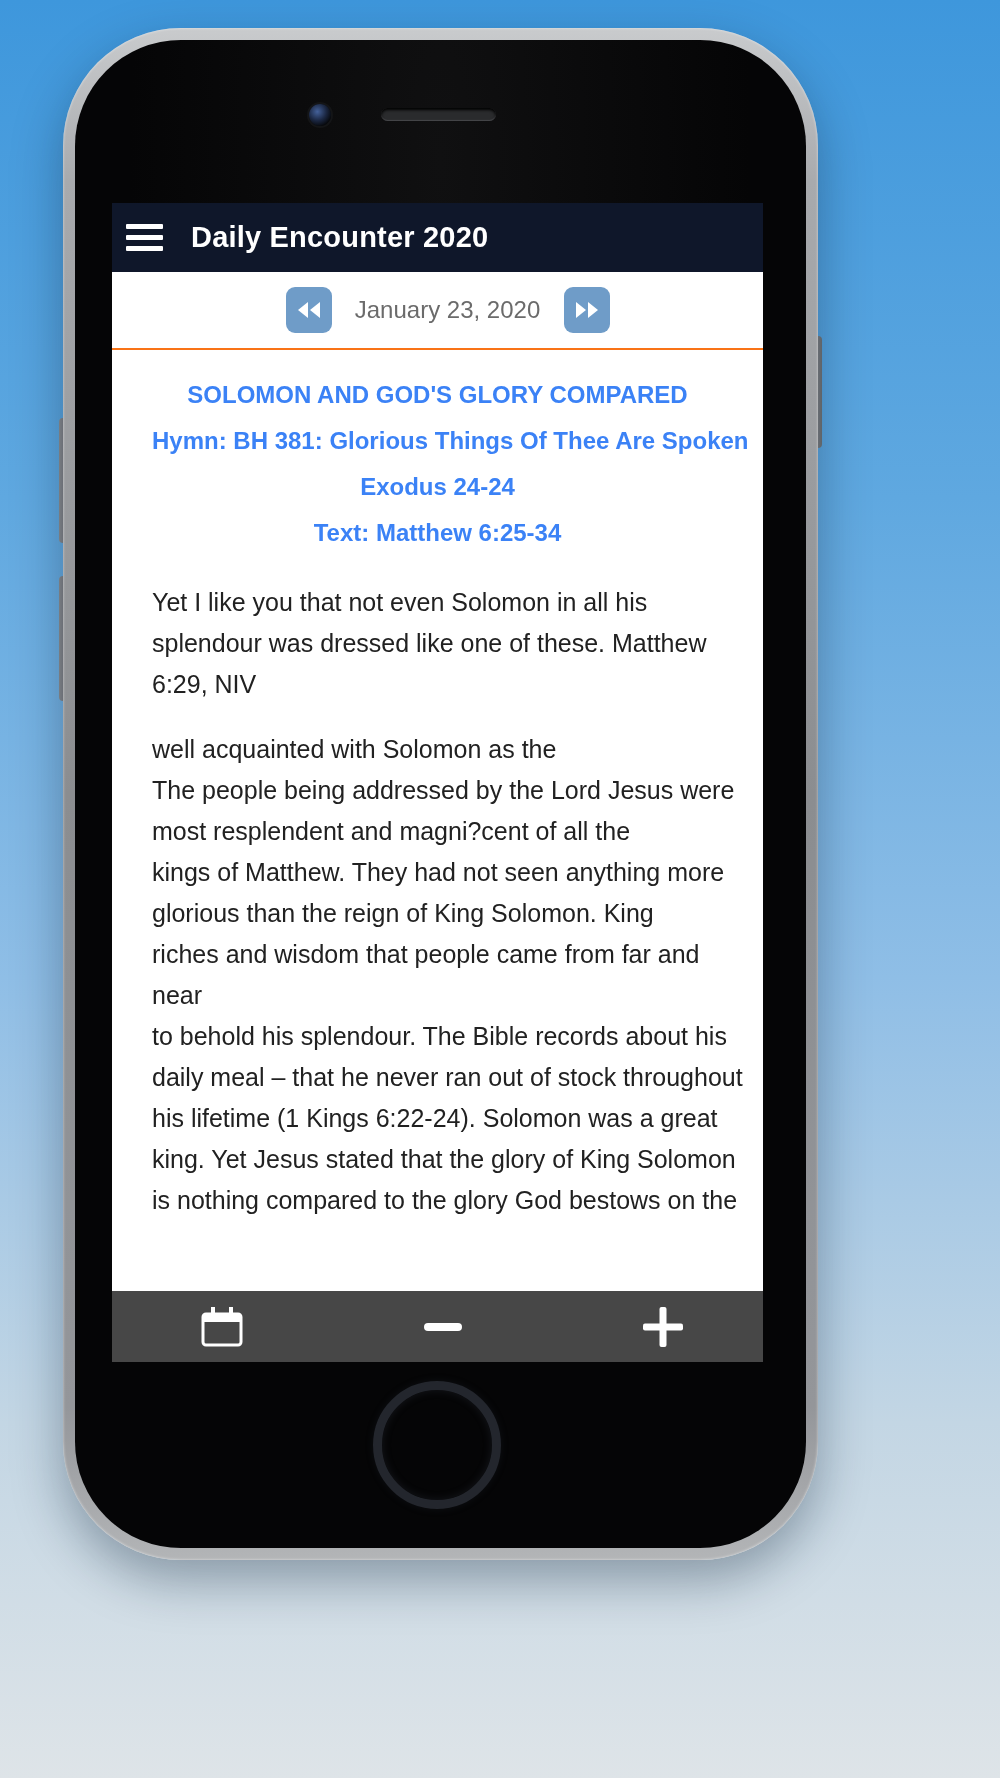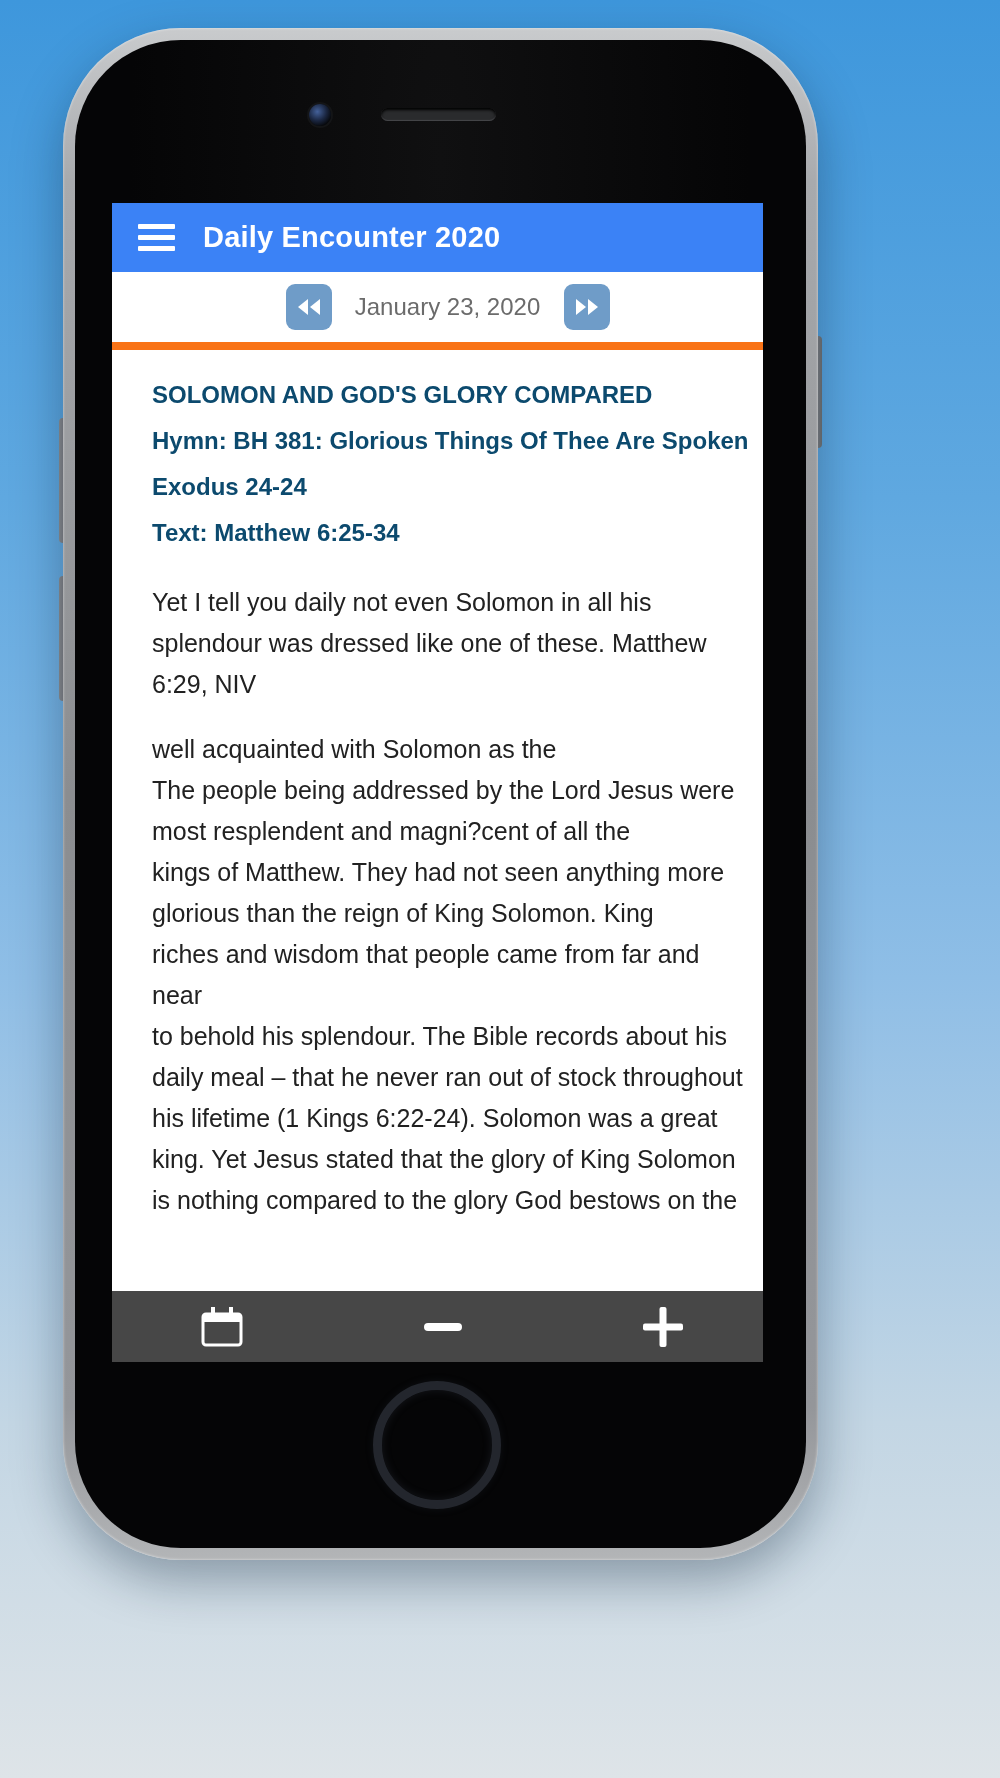"Daily Encounter 2020" .app-header { background: #3b82f6 -> #0f172a; padding-left: 26px -> 14px }
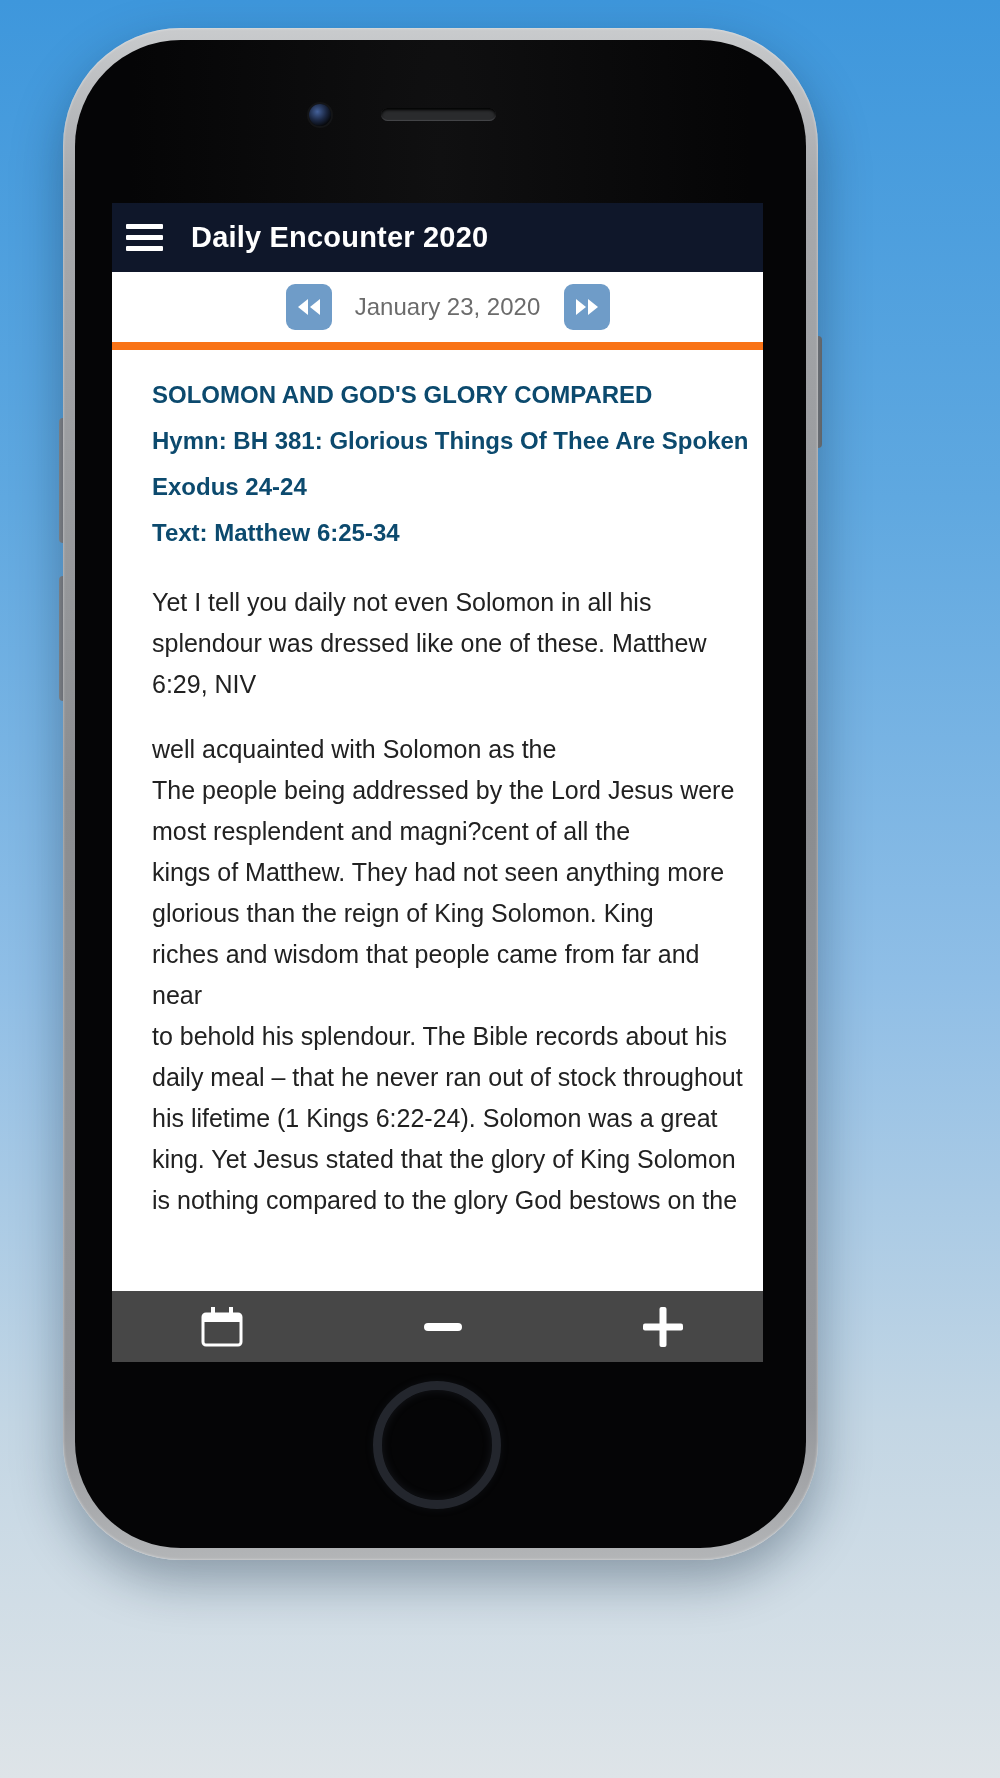"January 23, 2020" .date-nav { border-bottom: 8px solid #f97316 -> 2px solid #f97316 }
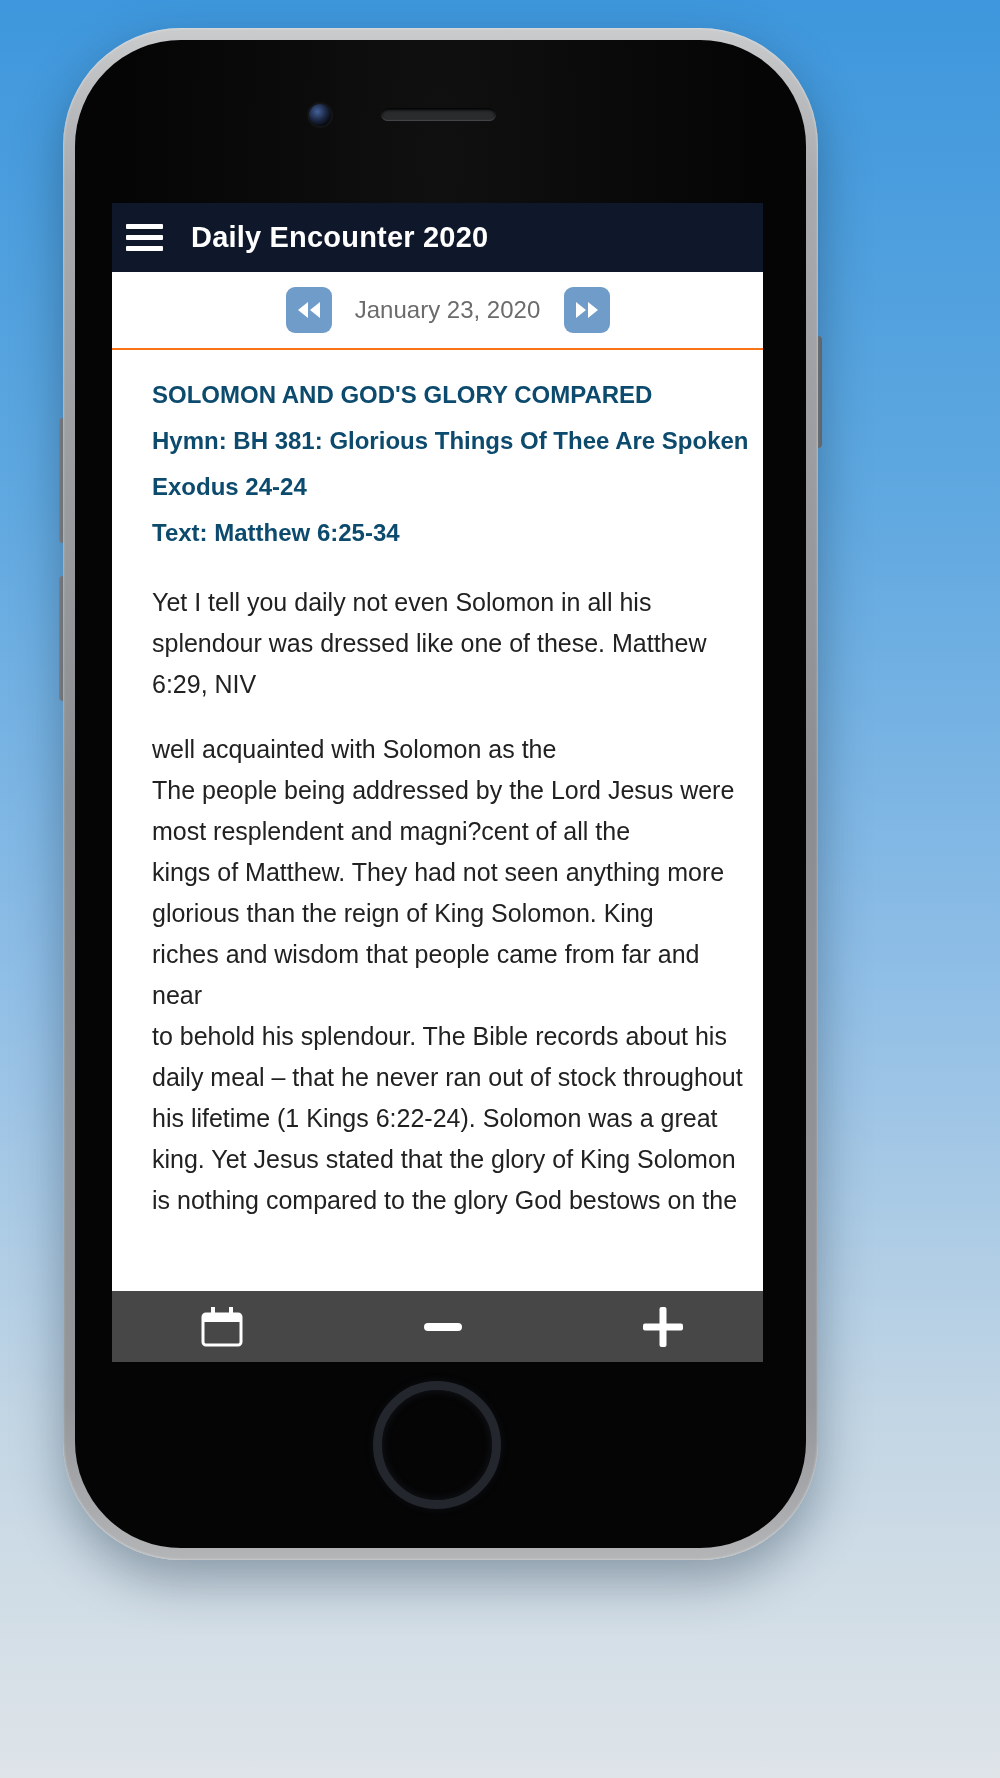"SOLOMON AND GOD'S GLORY COMPARED" .heading-line { color: #0c4a6e -> #3b82f6; text-align: left -> center }
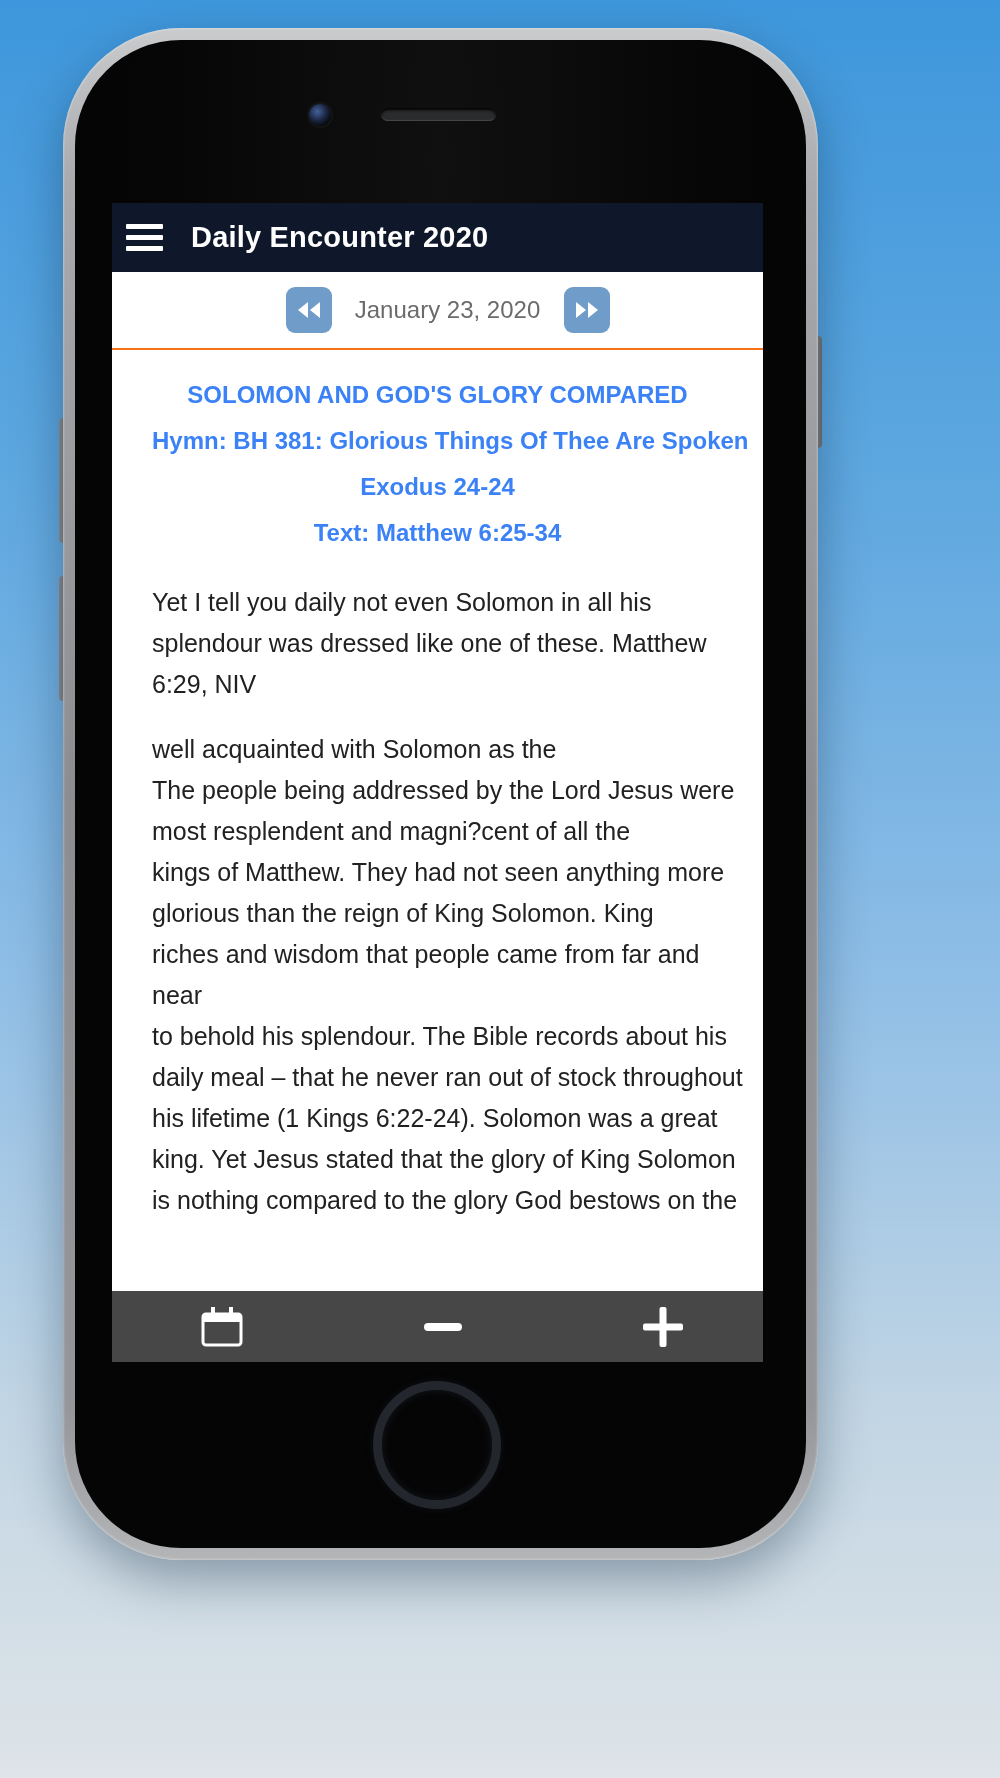"Yet I tell you daily" div.line { text: tell you daily -> like you that }
